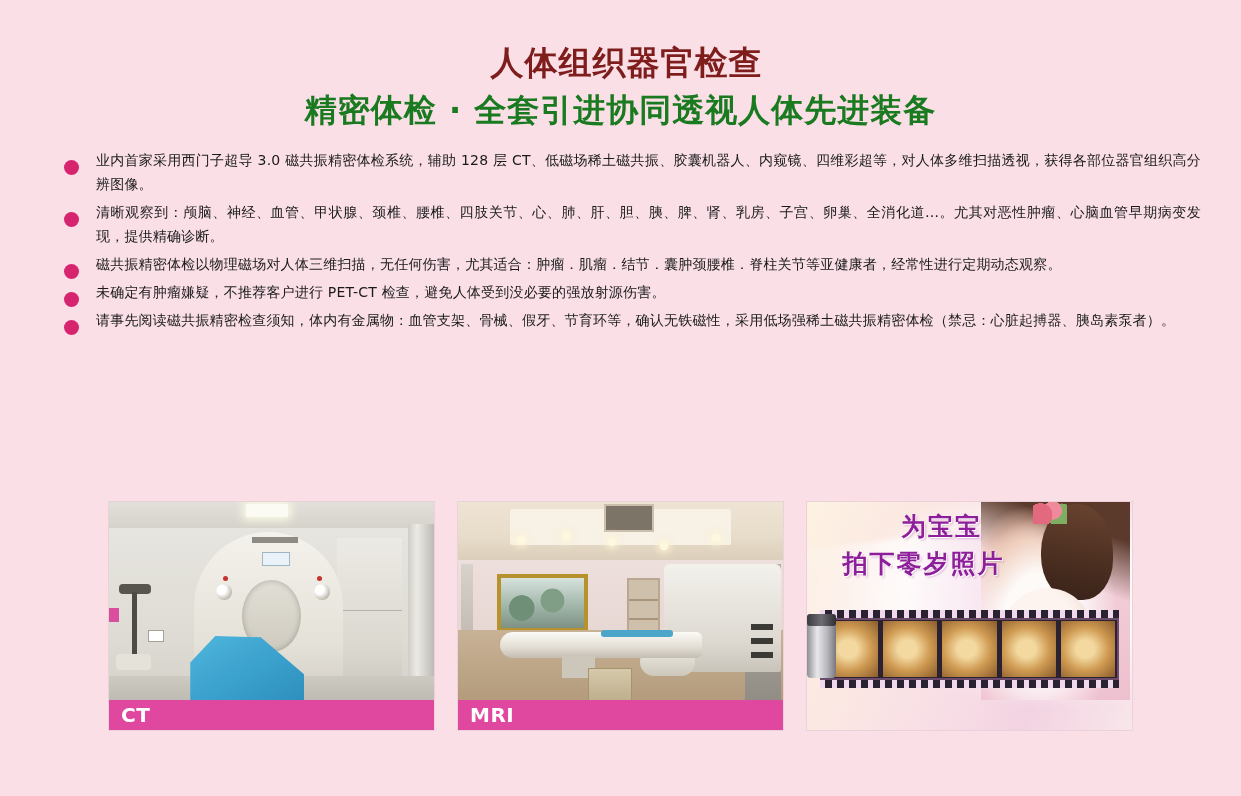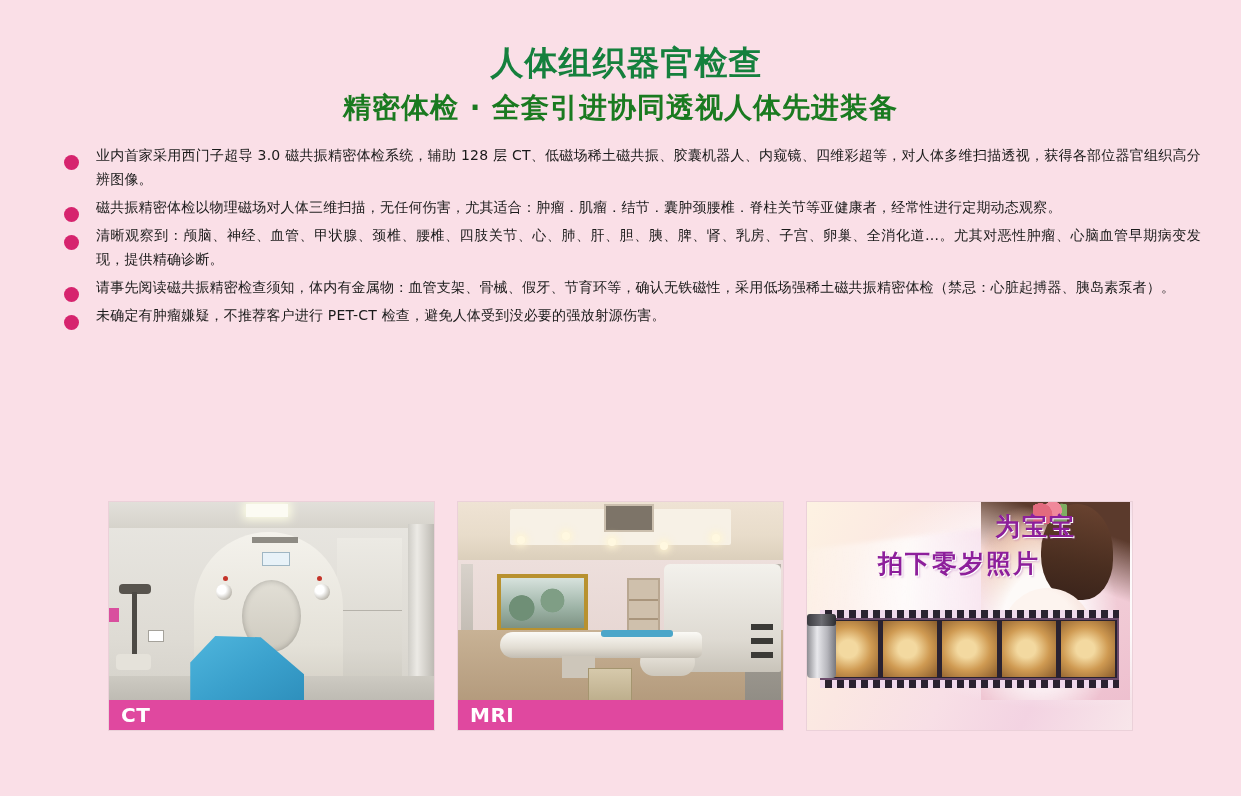"人体组织器官检查" .main-title { color: #15803d -> #7f1d1d }
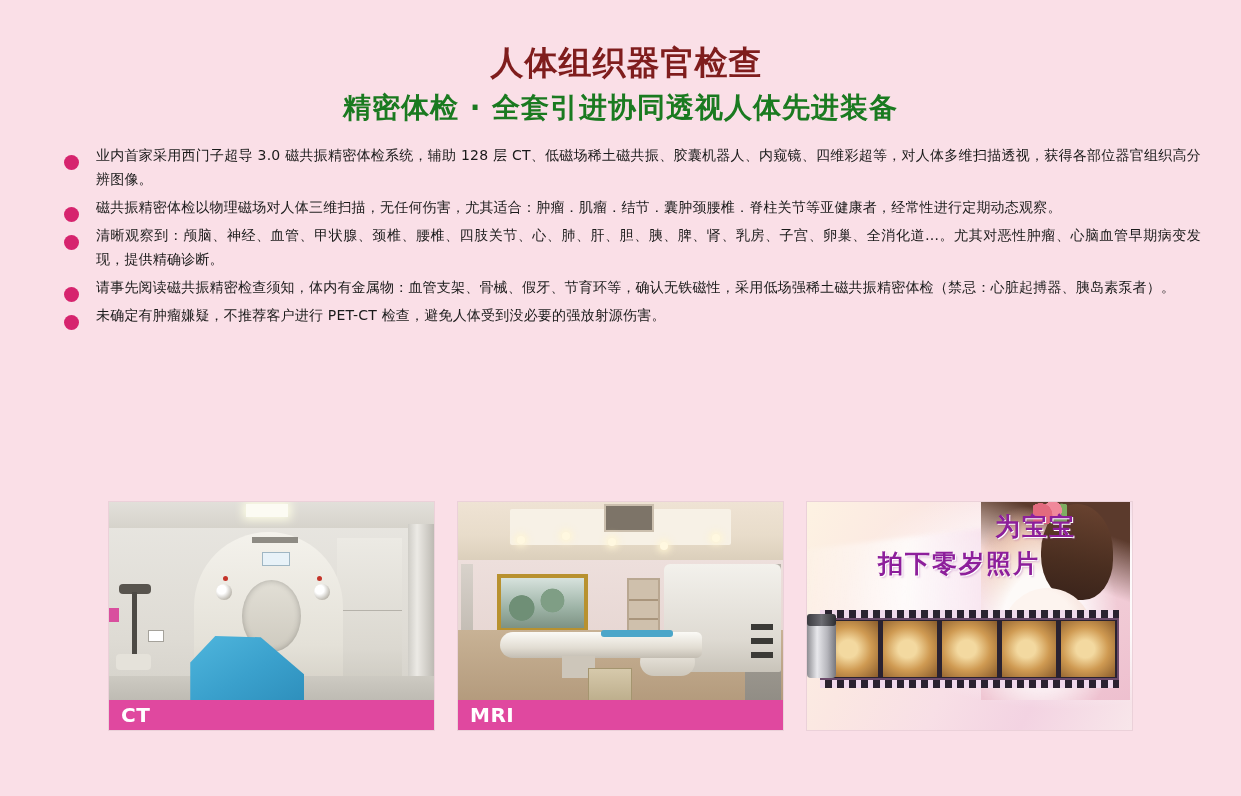"精密体检 · 全套引进协同透视人体先进装备" .sub-title { font-size: 28px -> 32px }
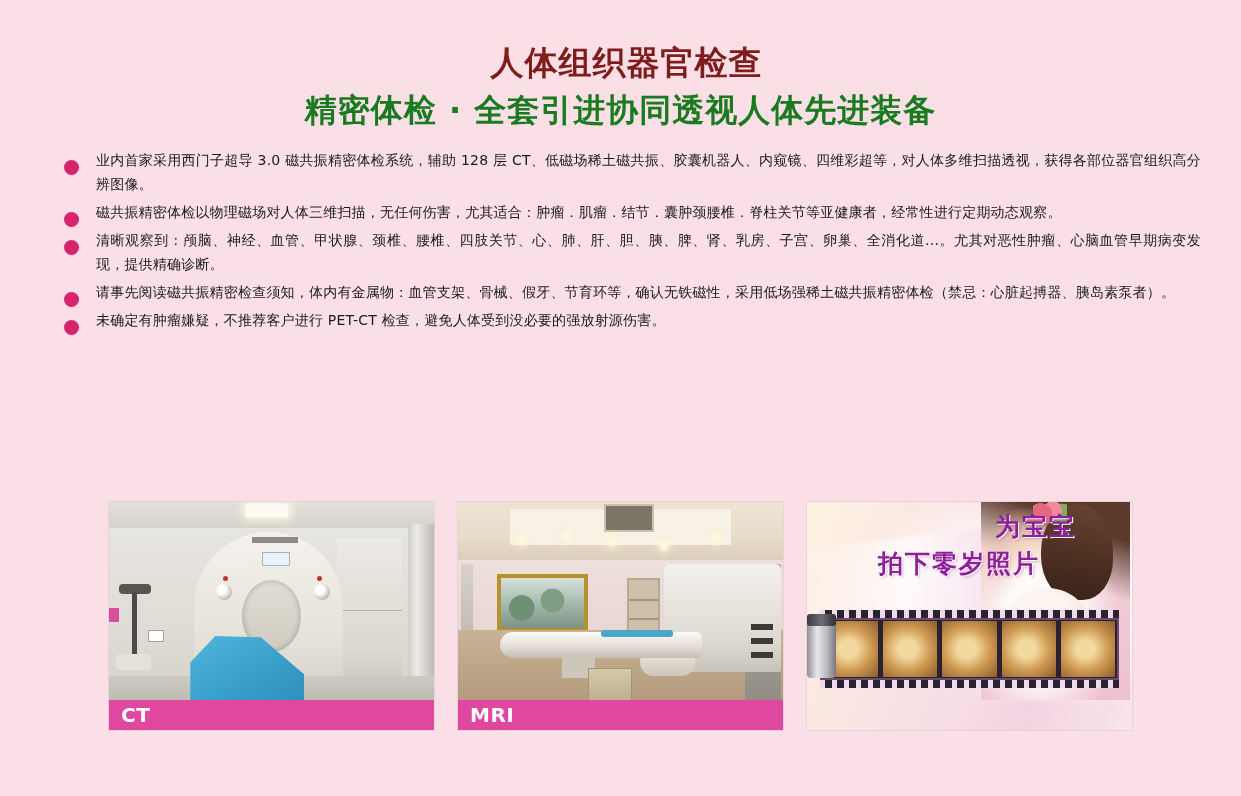"磁共振精密体检以物理磁场对人体三维扫描，无任何伤害，尤其适合：肿瘤．肌瘤．结节．" li.bullet-item { order: before "清晰观察到：颅脑、神经、血管、甲状腺、颈椎、腰椎、四肢关节、心、肺、肝、胆、胰、" -> after "清晰观察到：颅脑、神经、血管、甲状腺、颈椎、腰椎、四肢关节、心、肺、肝、胆、胰、" }
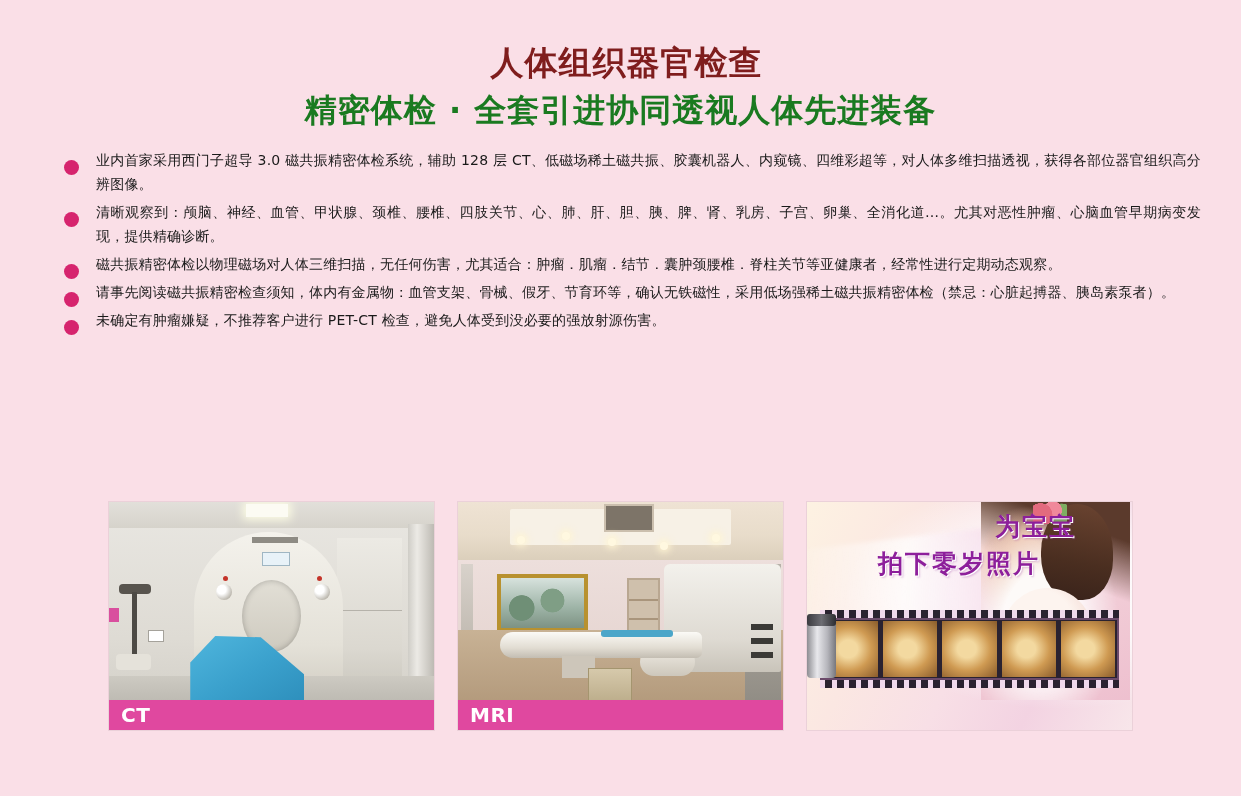"请事先阅读磁共振精密检查须知，体内有金属物：血管支架、骨械、假牙、节育环等，确认" li.bullet-item { order: before "未确定有肿瘤嫌疑，不推荐客户进行 PET-CT" -> after "未确定有肿瘤嫌疑，不推荐客户进行 PET-CT" }
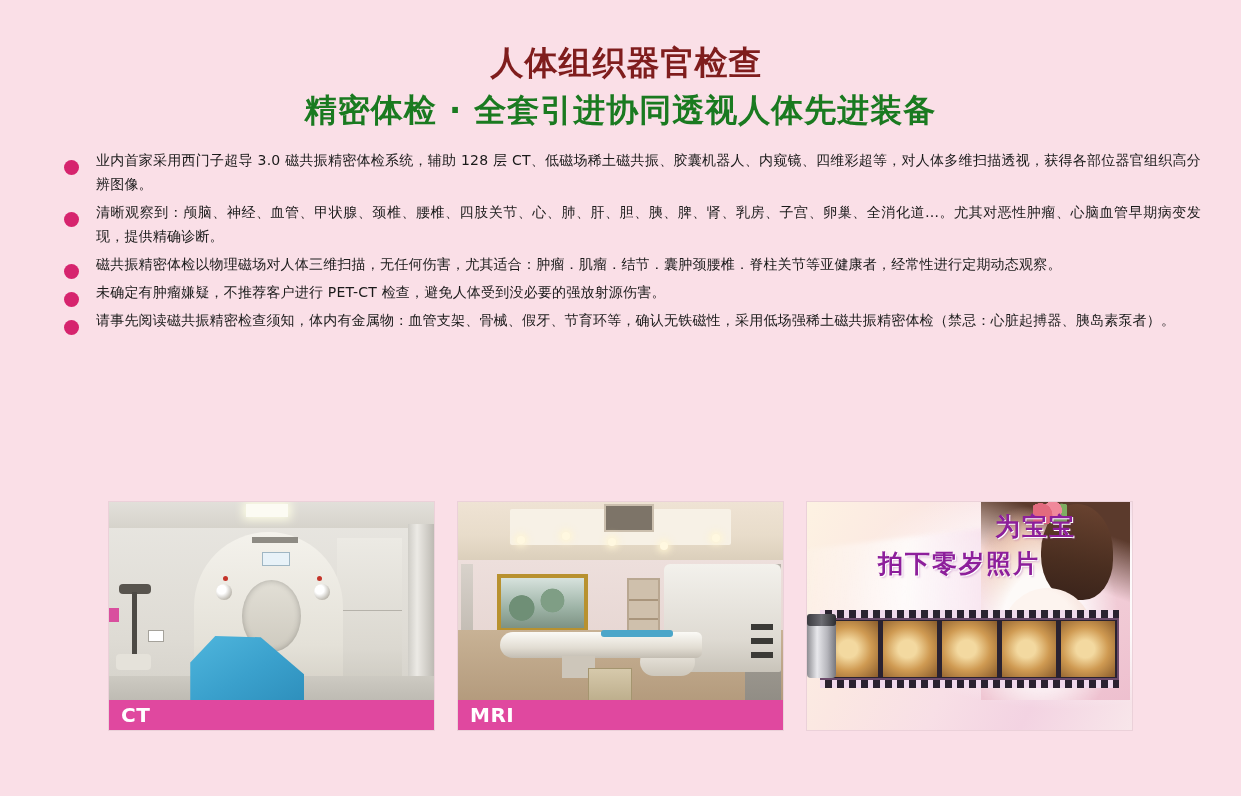"为宝宝" .fd-headline { text-align: right -> center }
